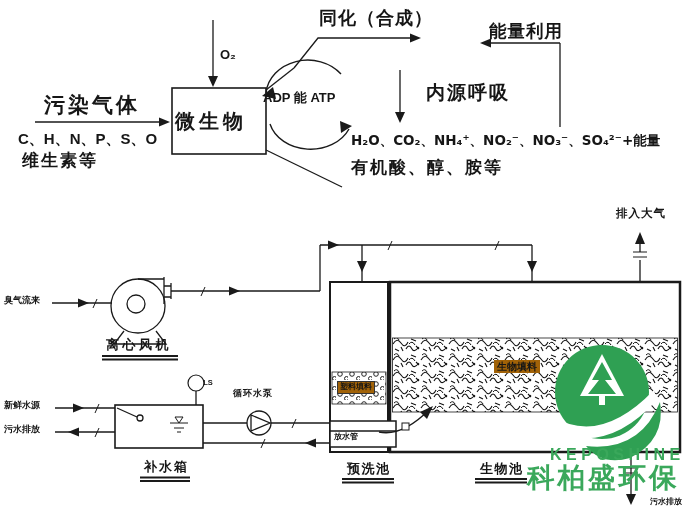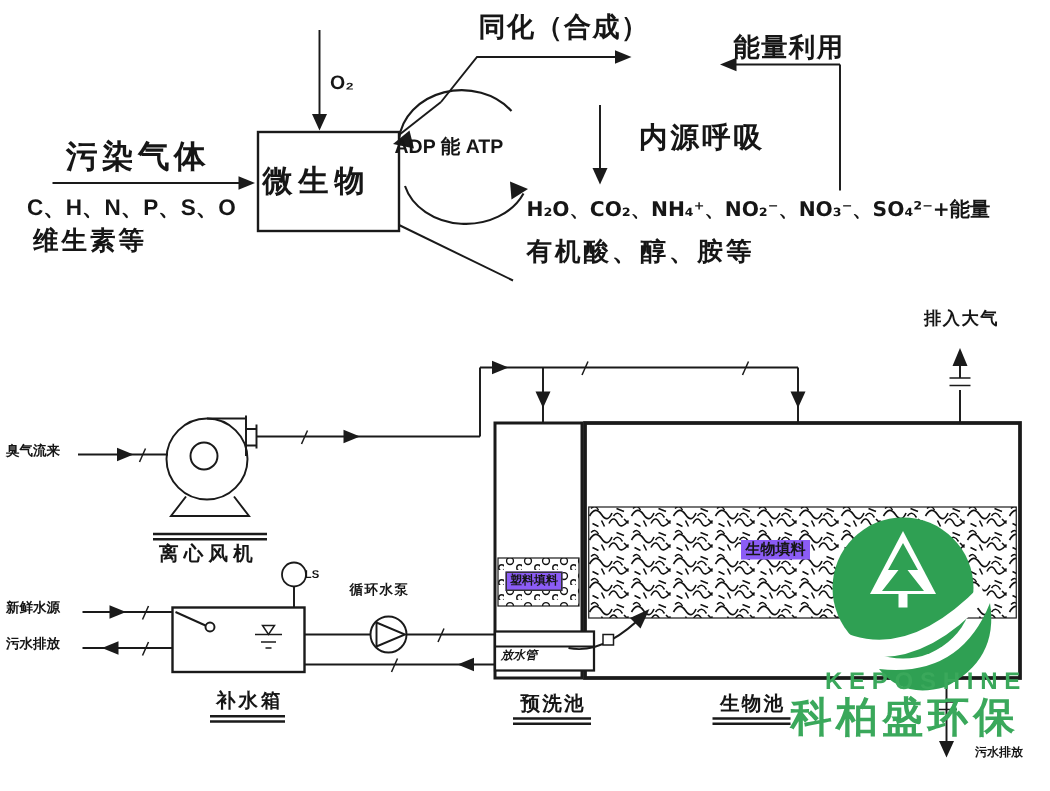"离心风机" div.lbl { margin-top: 24px -> none }
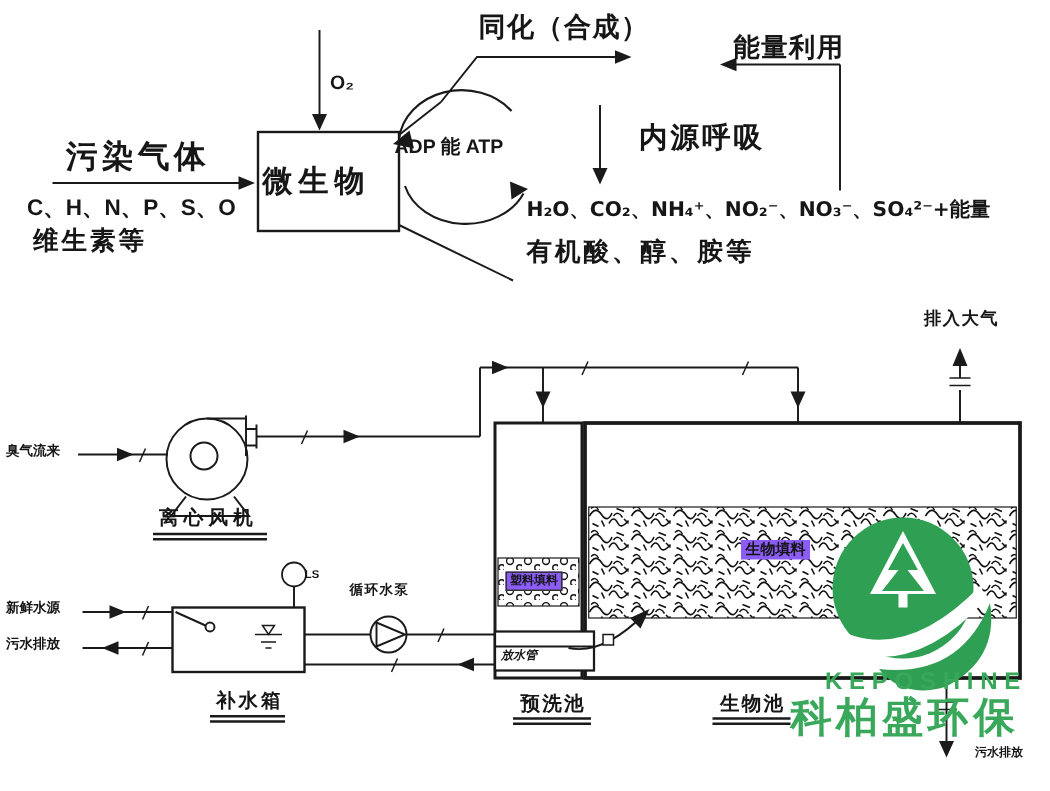"生物填料" .patch { background: #8b5cf6 -> #a16207 }
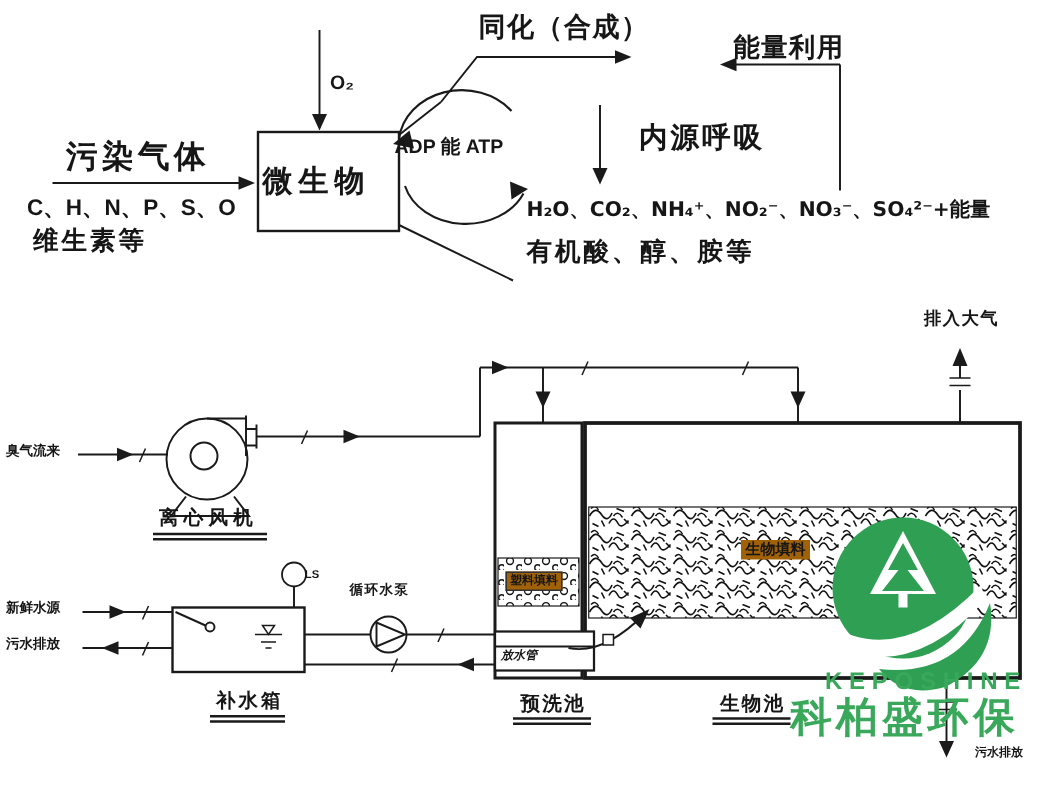"放水管" div.lbl { font-style: italic -> none }
